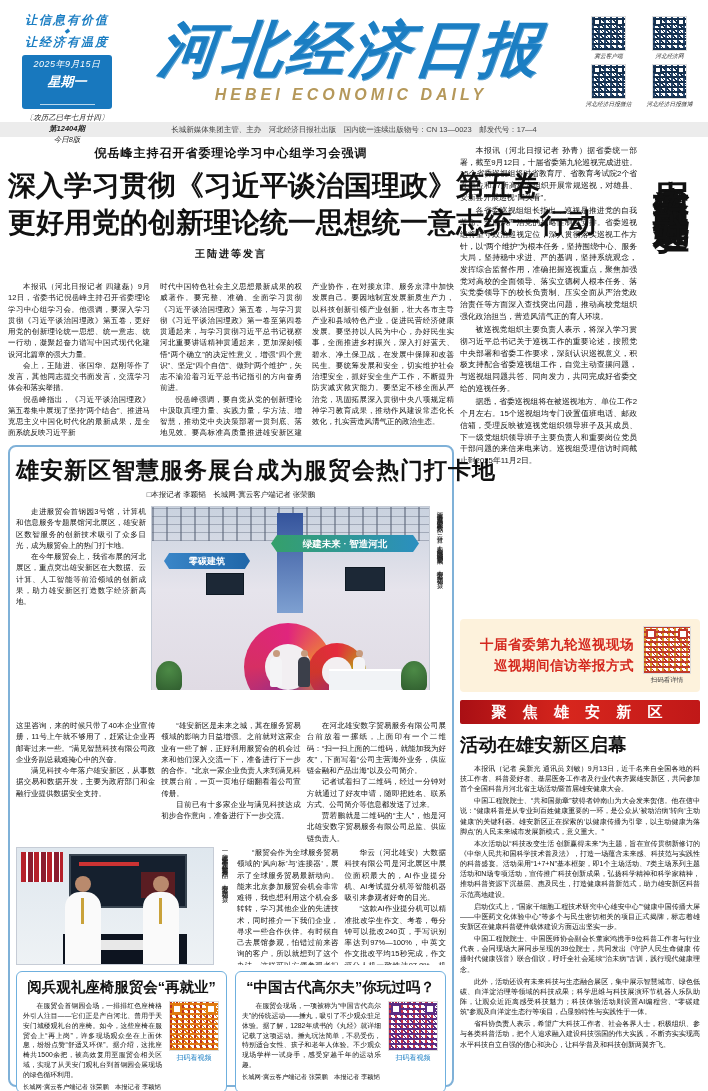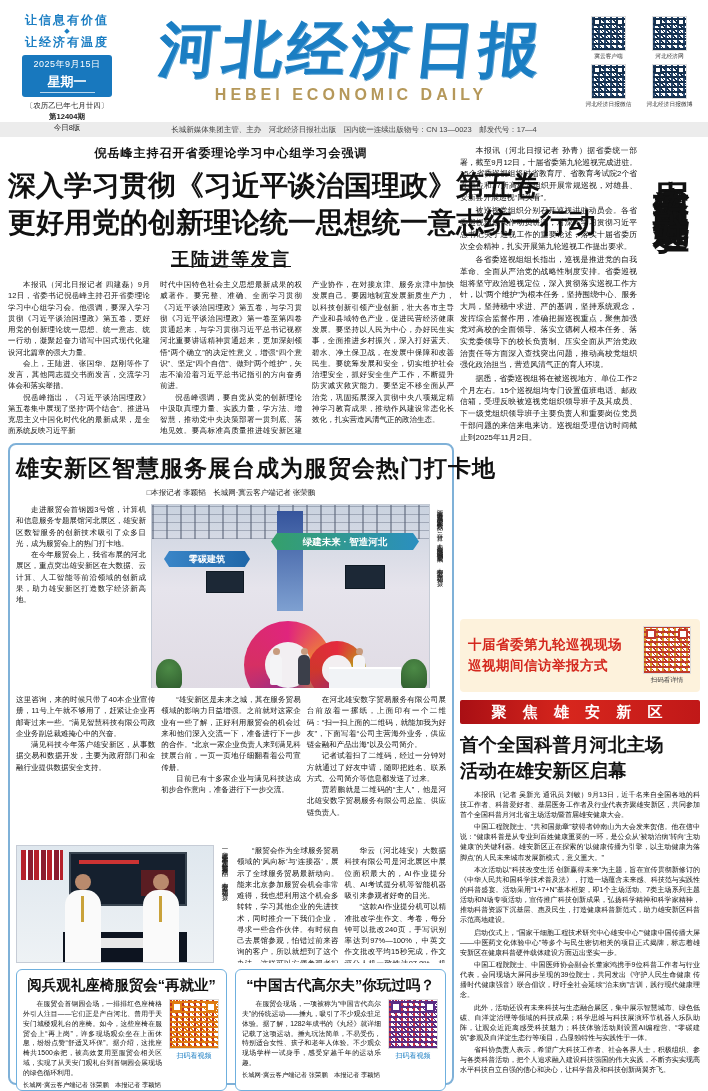"让信息有价值" .masthead { font-style: none -> italic }
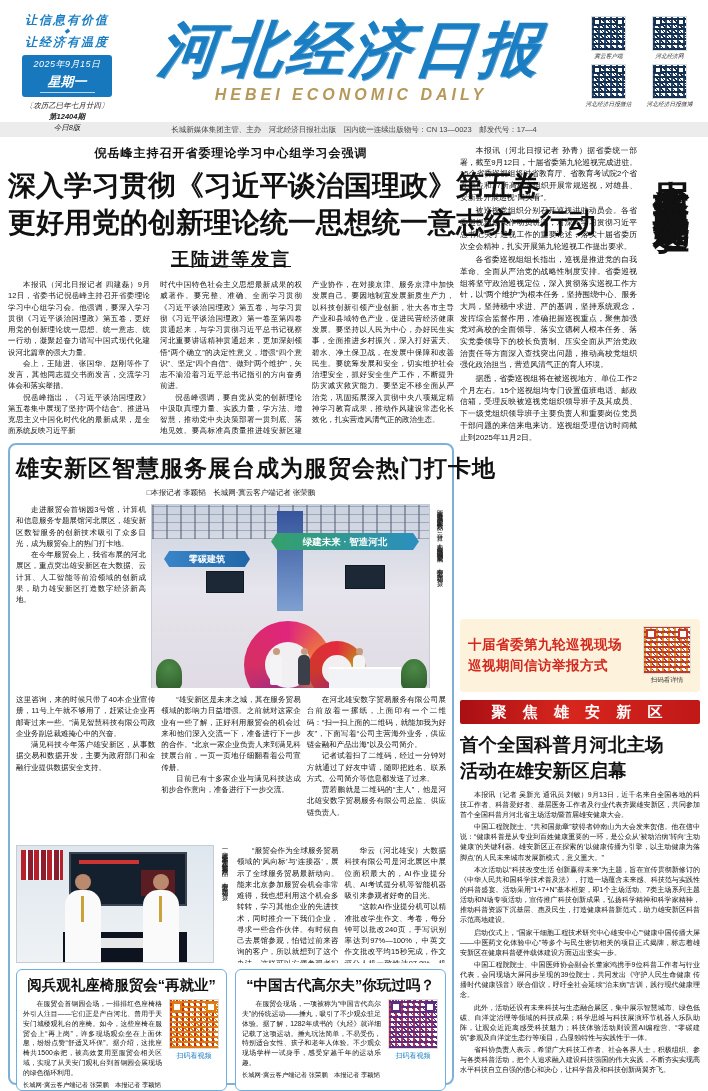"星期一" .db-week { padding: 0 8px 1px -> 0 8px 13px }
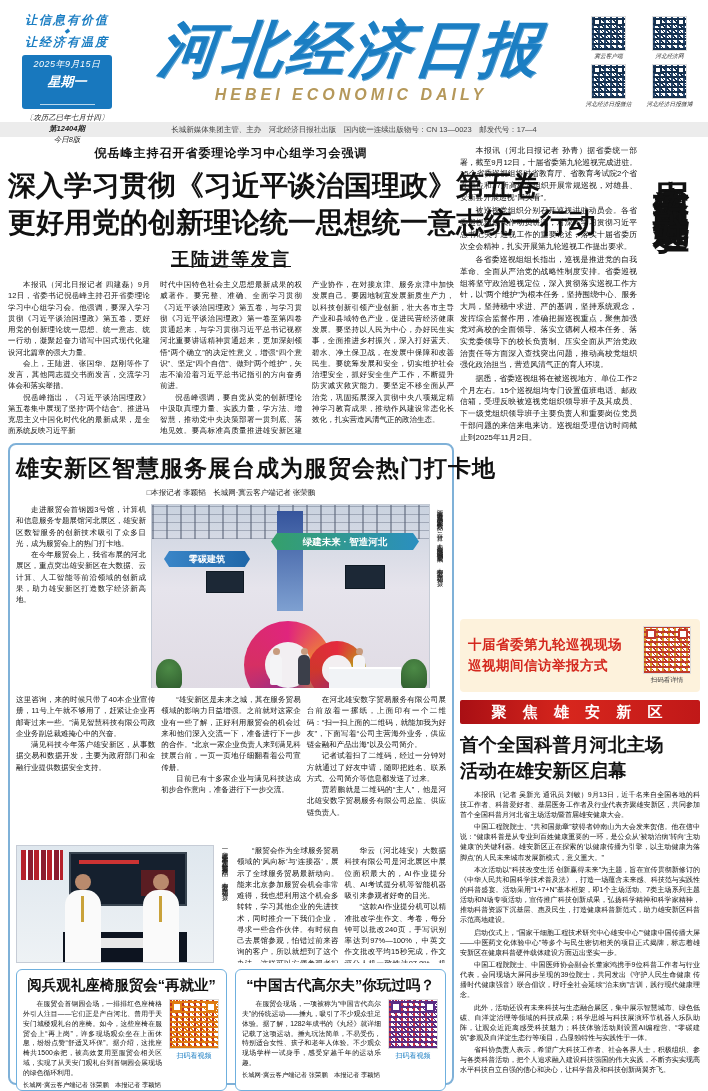"被巡视党组织分别召开巡视进驻动员会。各省委巡视组组长作动员讲话，对深入学习贯彻习" p { html: <p>被巡视党组织分别召开巡视进驻动员会。各省委巡视组组长作动员讲话，对深入学习贯彻习近平总书记关于巡视工作的重要论述，落实十届省委历次全会精神，扎实开展第九轮巡视工作提出要求。</p> -> none }
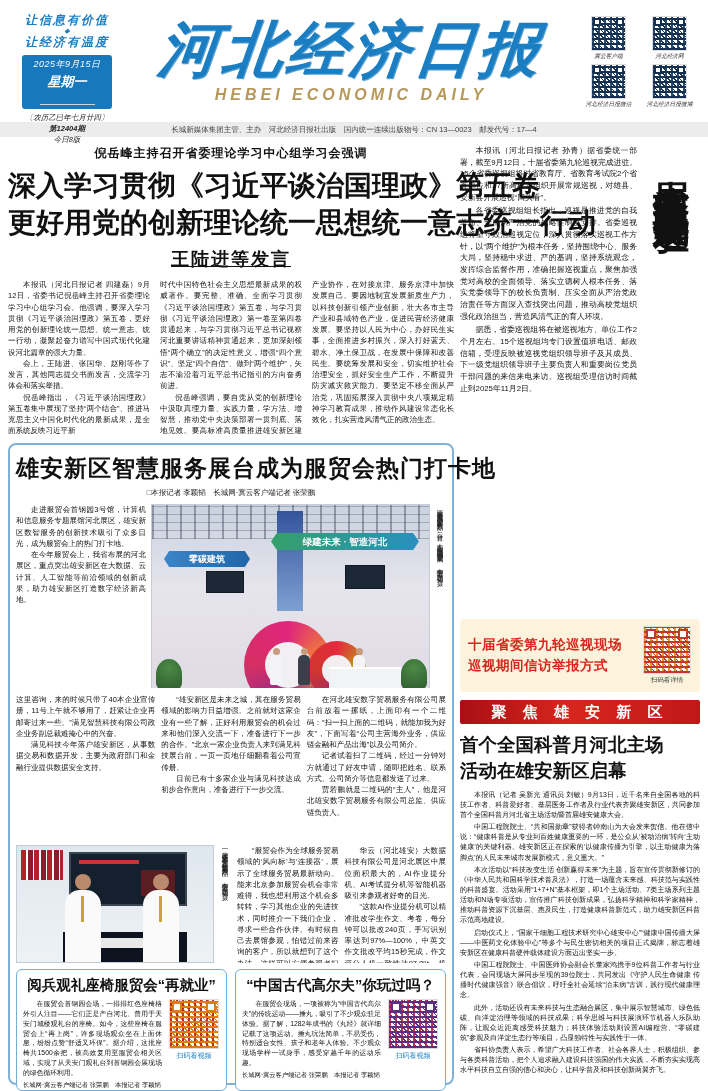"王陆进等发言" .speaker { font-size: 18px -> 10px; margin: 6px 0 8px -> 6px 0 20px; text-decoration: underline -> none }
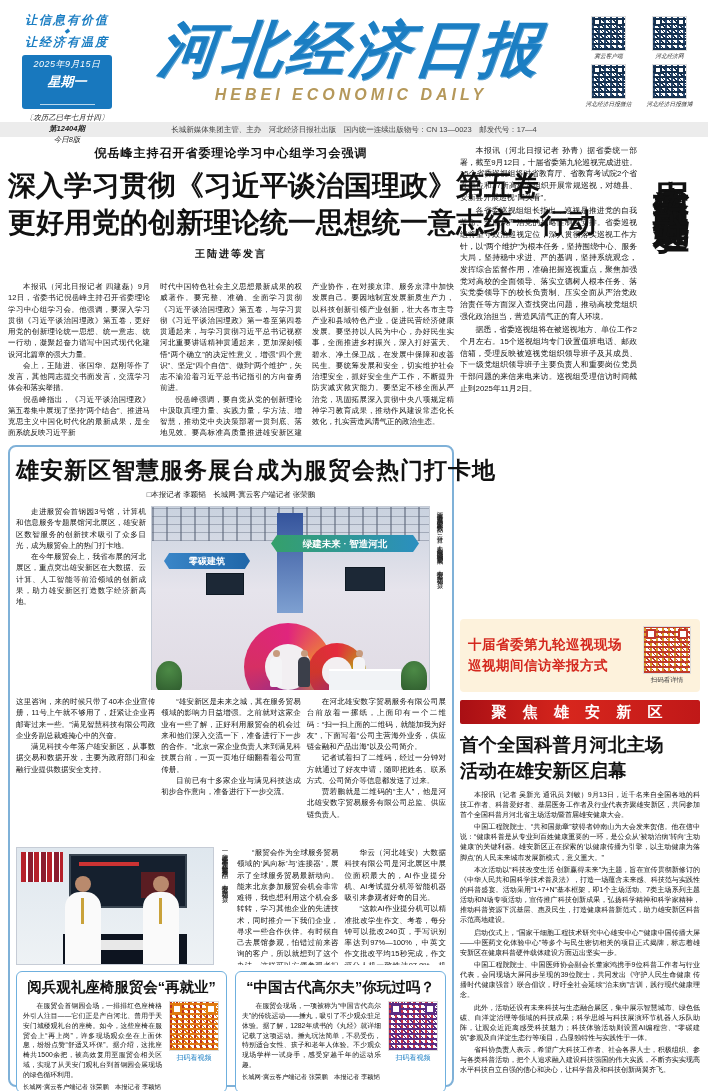"被巡视党组织主要负责人表示，将深入学习贯彻习近平总书记关于巡视工作的重要论述，按" p { html: none -> <p>被巡视党组织主要负责人表示，将深入学习贯彻习近平总书记关于巡视工作的重要论述，按照党中央部署和省委工作要求，深刻认识巡视意义，积极支持配合省委巡视组工作，自觉主动查摆问题，与巡视组同题共答、同向发力，共同完成好省委交给的巡视任务。</p> }
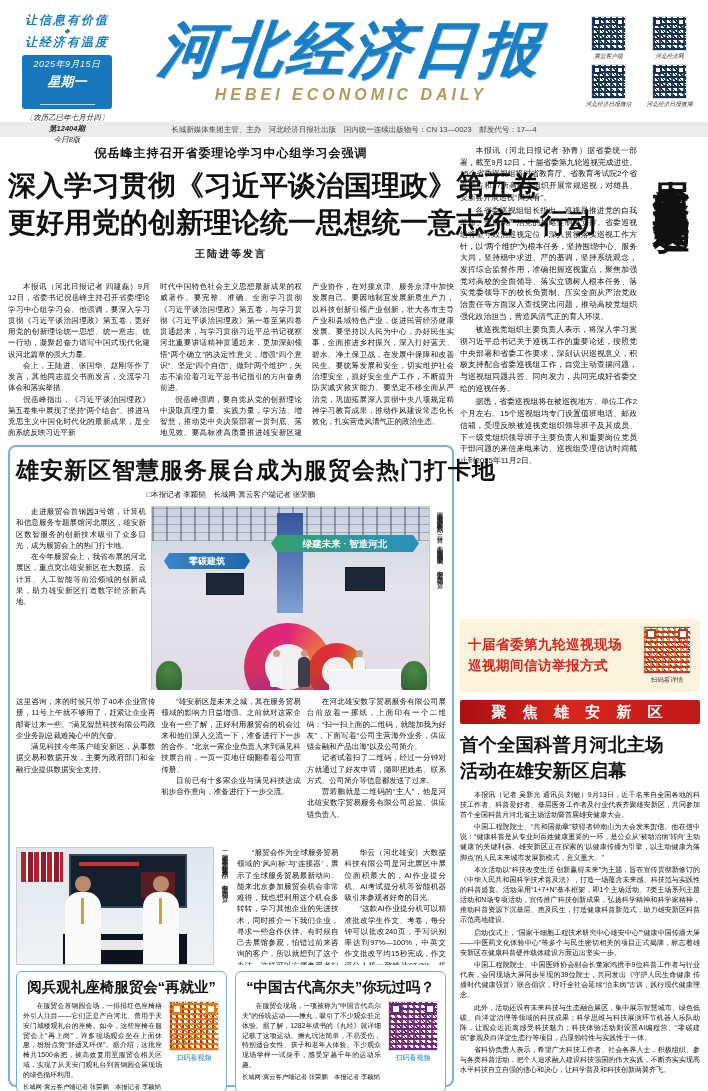"十届省委第九轮巡视现场" .qrbox-lines { text-align: left -> right }
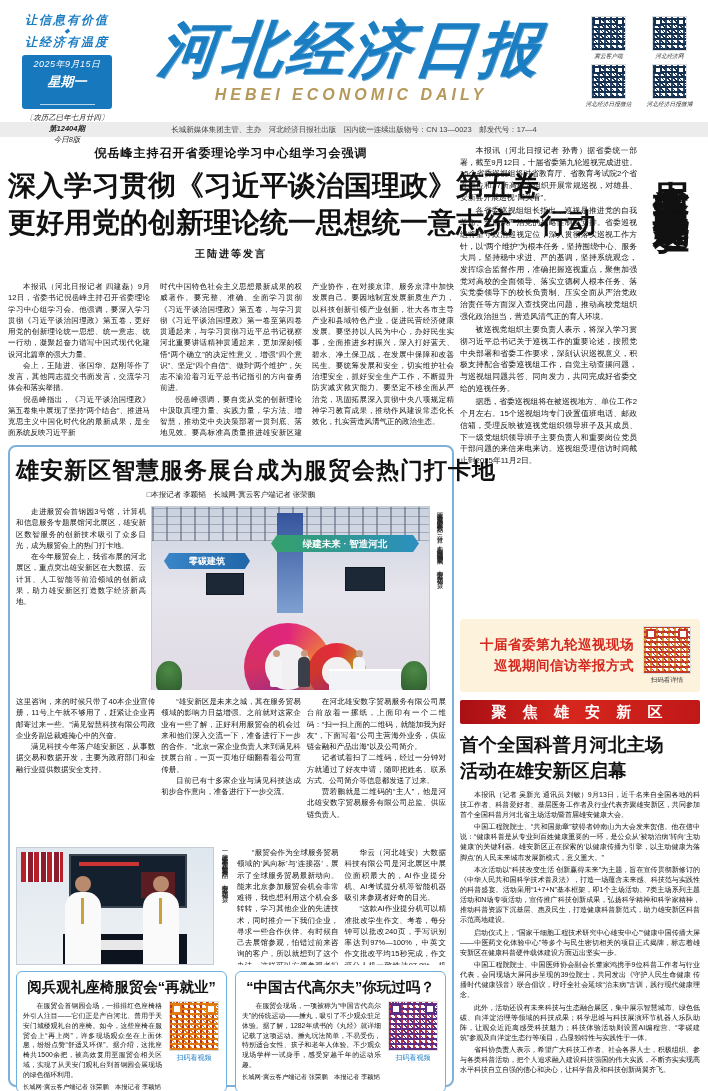"这里咨询，来的时候只带了40本企业宣传册，11号上午就不够用了，赶紧让企业再邮寄" .xa-col { margin-top: none -> 24px }
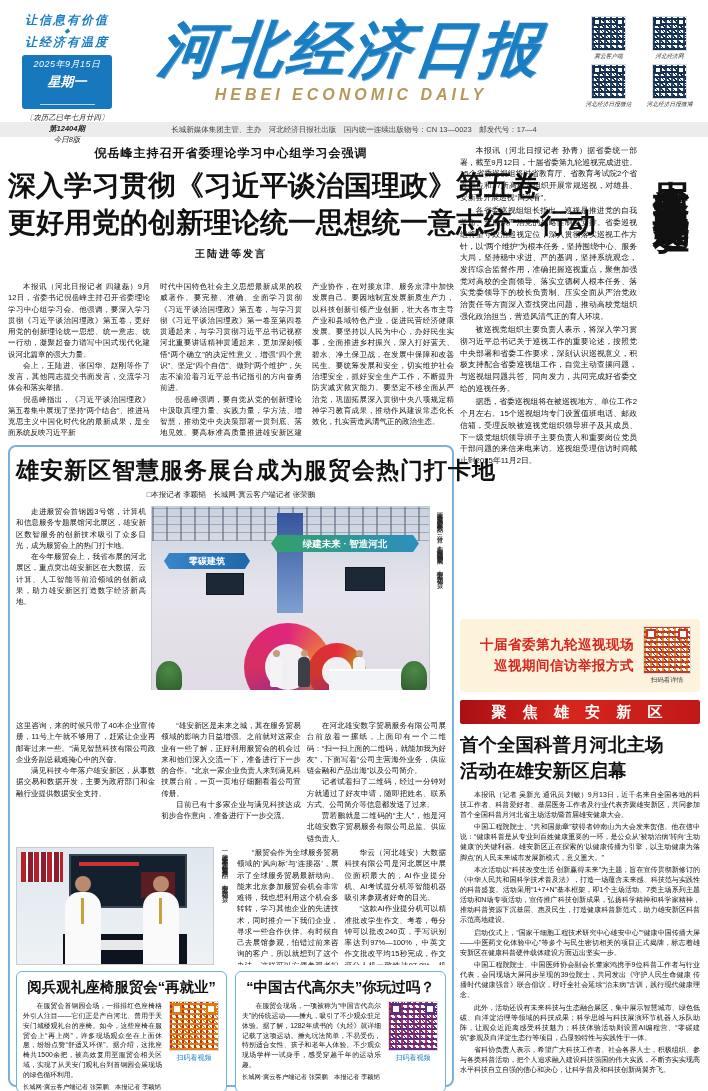"首个全国科普月河北主场" div { html: <div>首个全国科普月河北主场</div> -> none }
